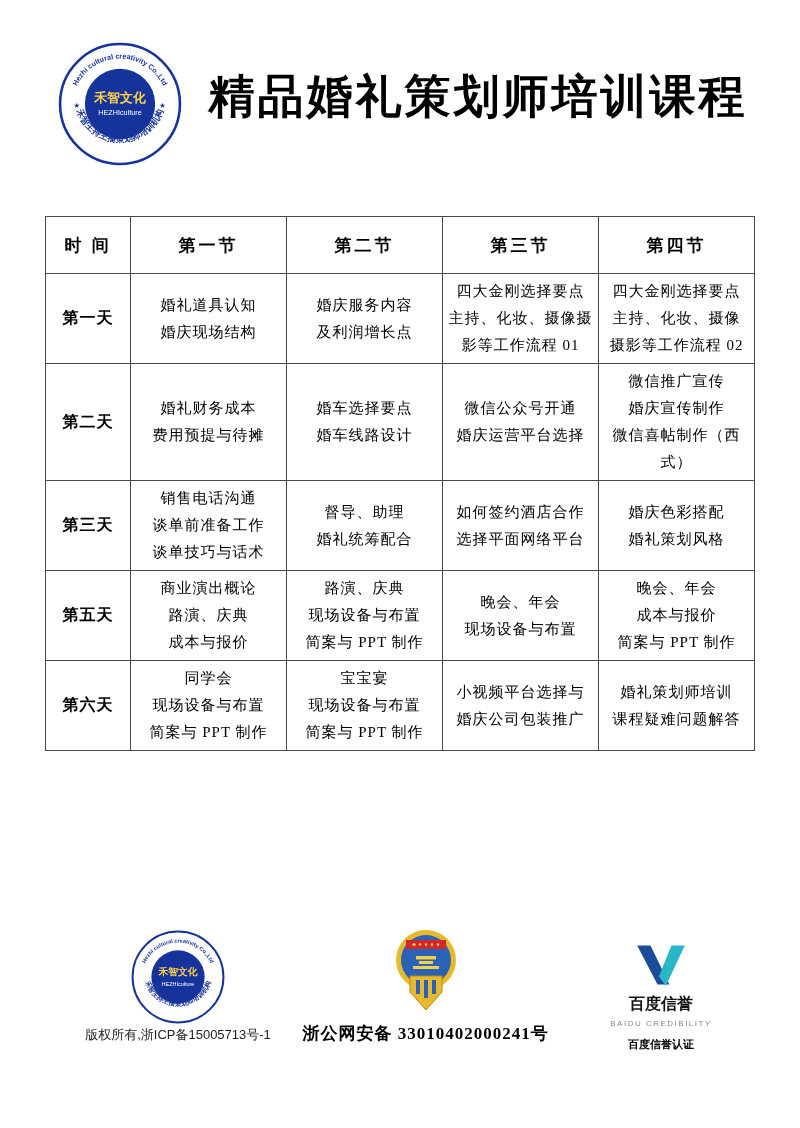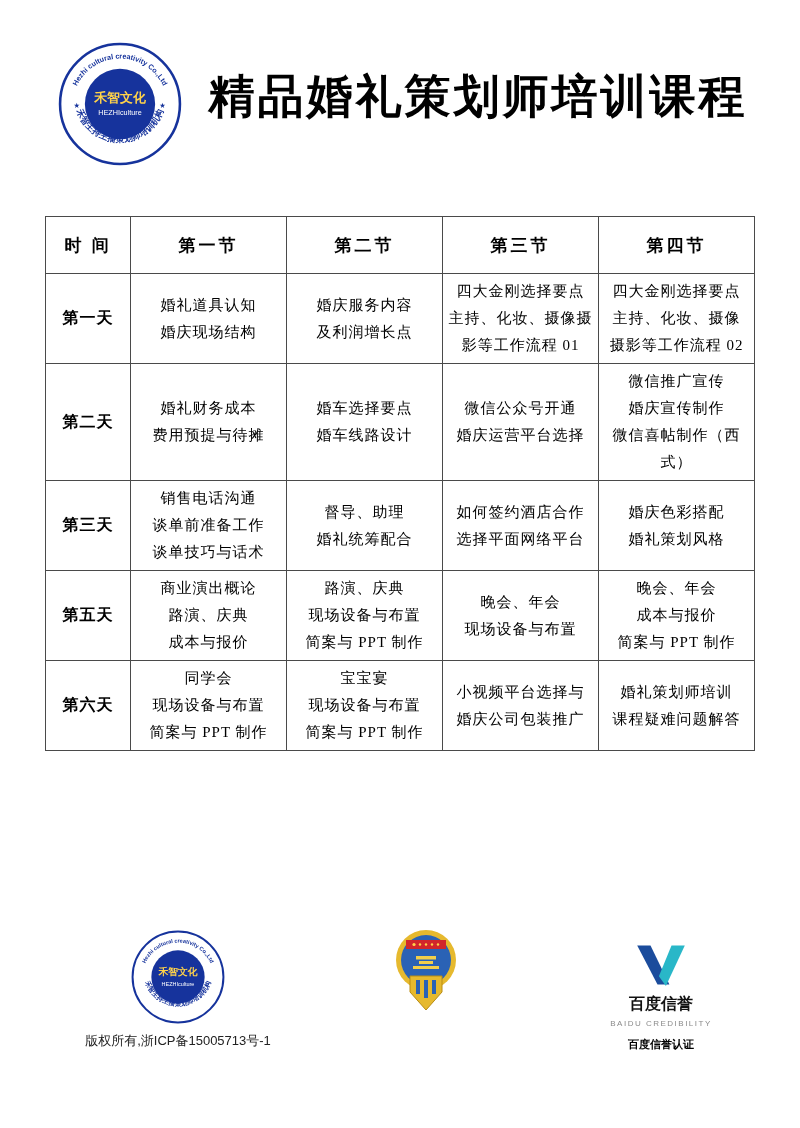"版权所有,浙ICP备15005713号-1" .icp-text { margin-top: 8px -> 2px }
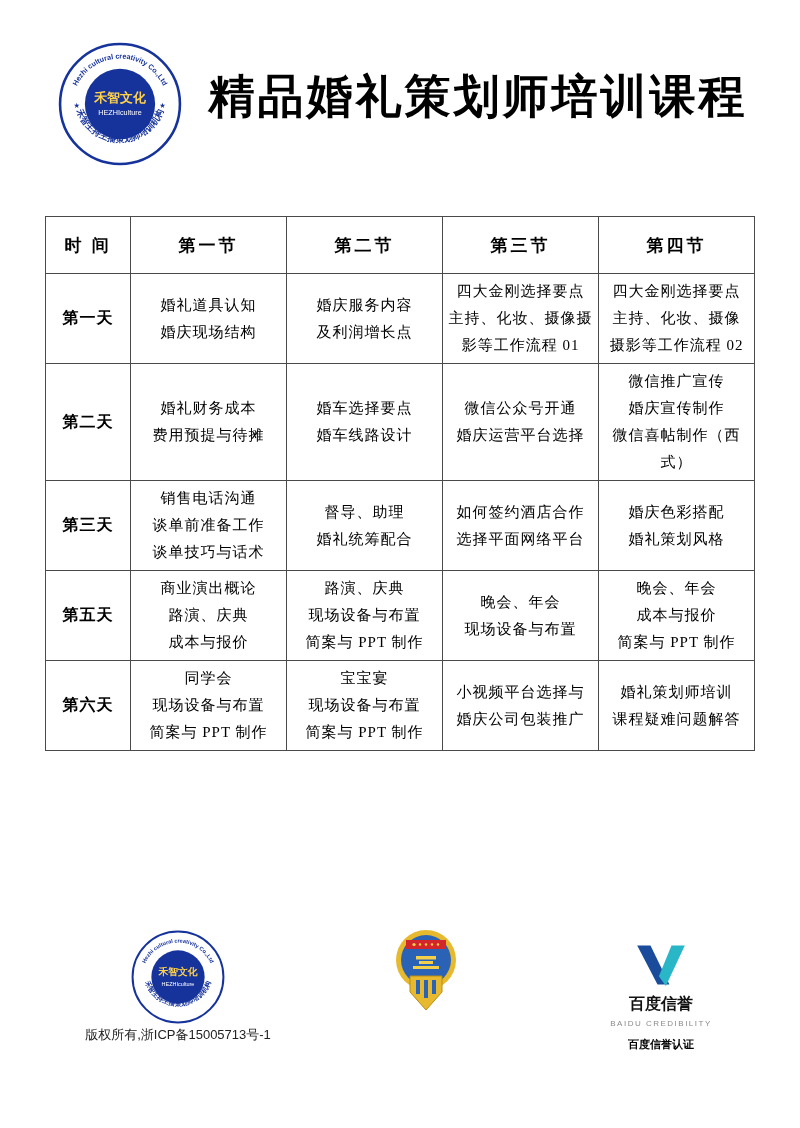"浙公网安备 33010402000241号" div.security-text { html: none -> <div>浙公网安备 33010402000241号</div> }
